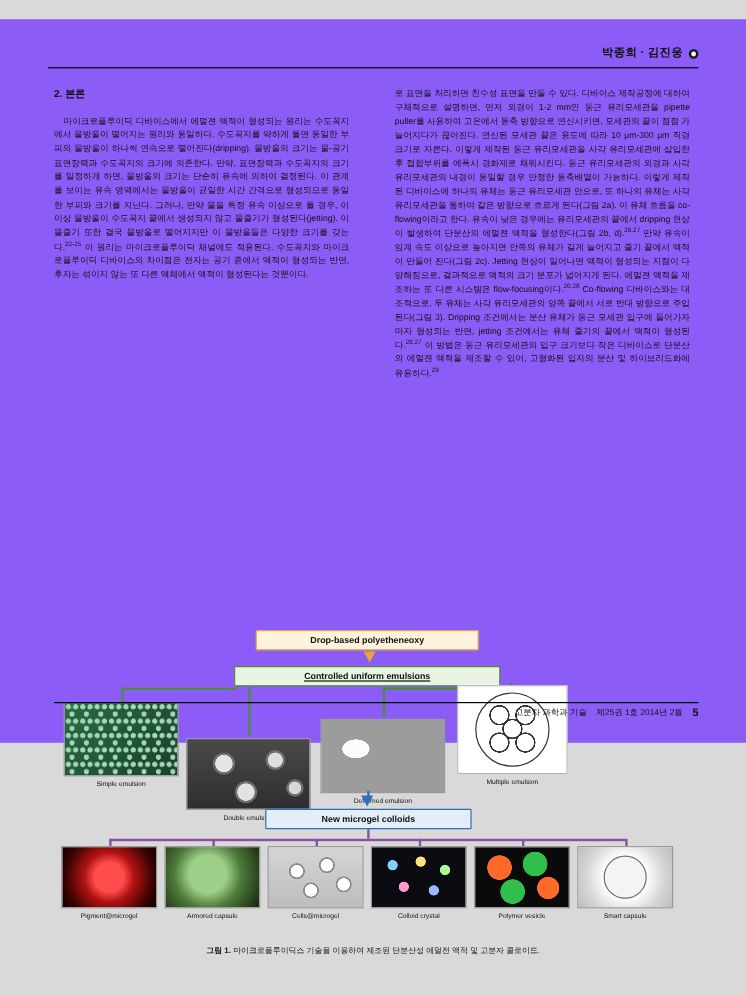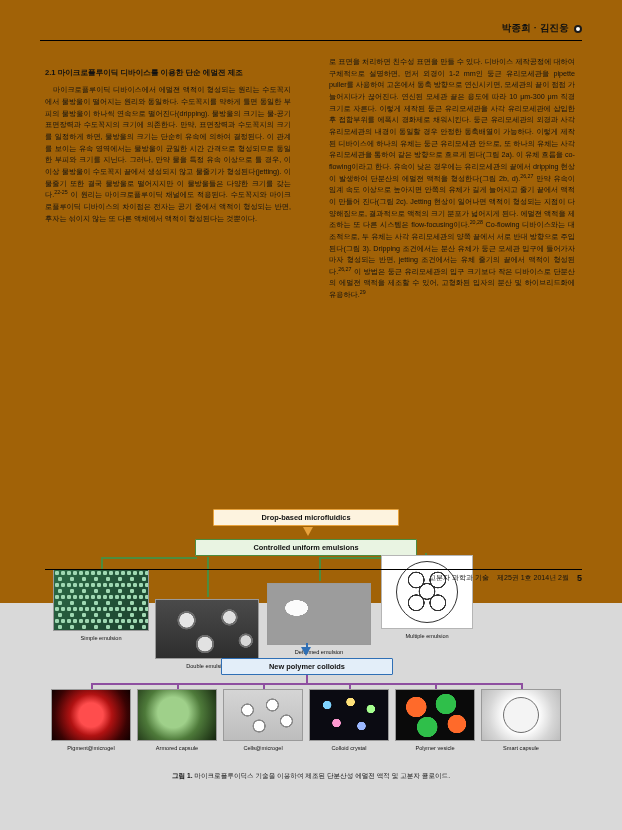"박종희 · 김진웅" .page { background: #a16207 -> #8b5cf6; top: 0 -> 16px }
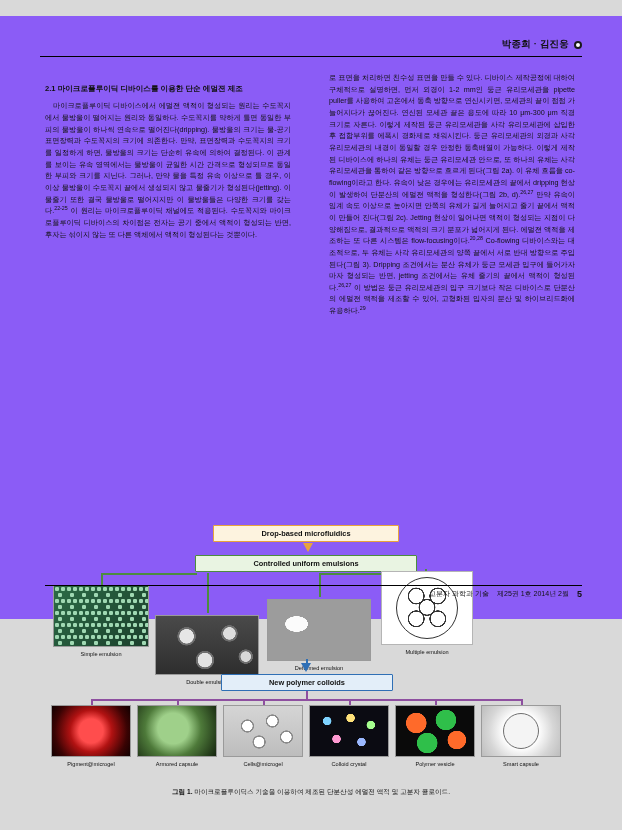"2. 본론" div.sec-h1 { html: none -> <div>2. 본론</div> }
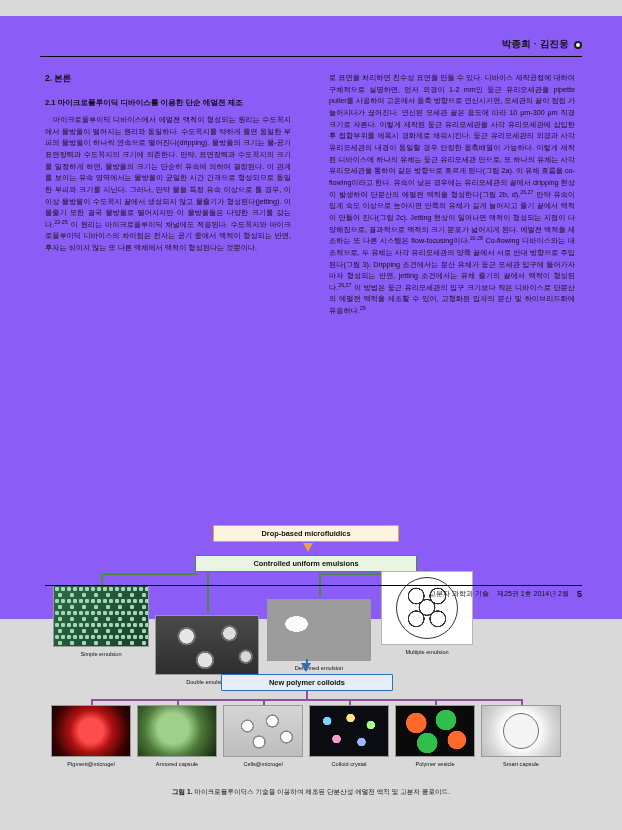"2.1 마이크로플루이딕 디바이스를 이용한 단순" div.sec-h2 { html: <div>2.1 마이크로플루이딕 디바이스를 이용한 단순 에멀젼 제조</div> -> none }
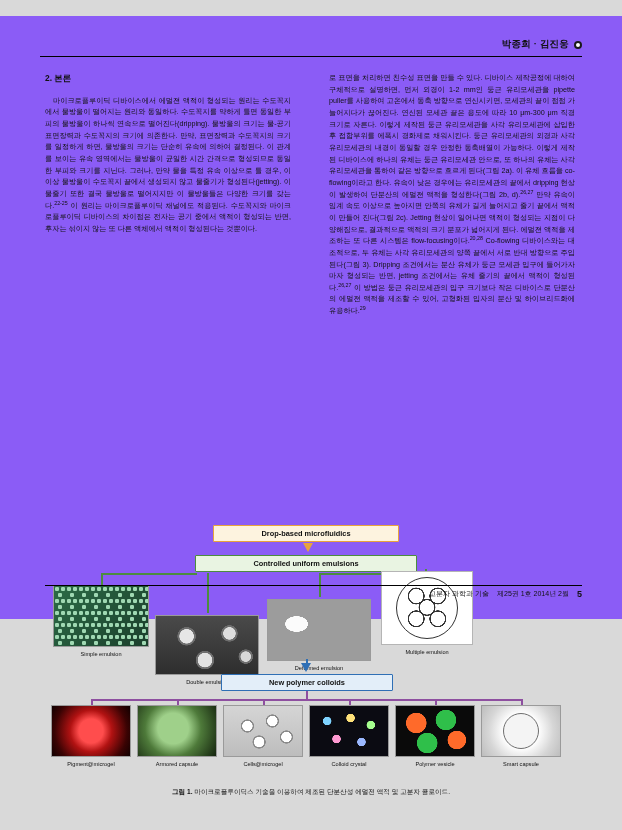"Drop-based microfluidics" div.fig-box { text: microfluidics -> polyetheneoxy }
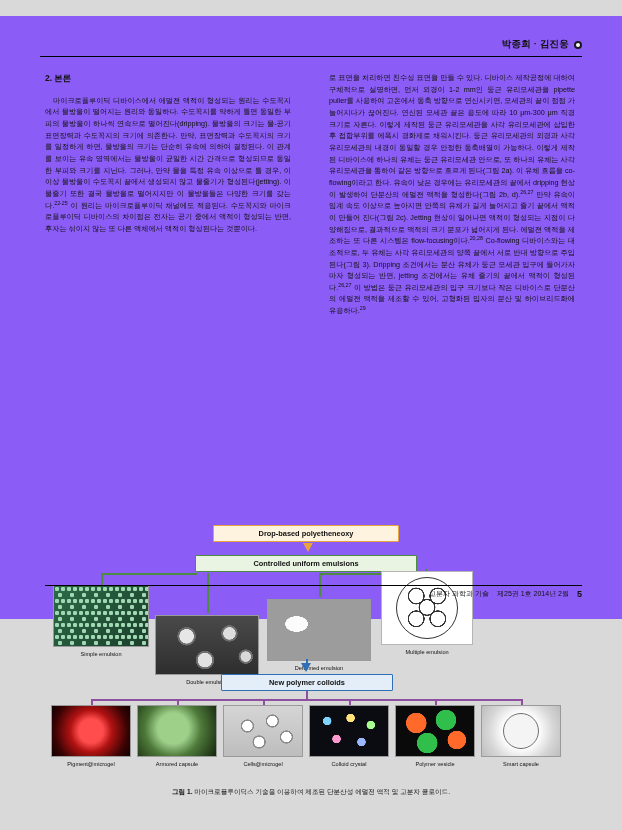"Controlled uniform emulsions" .box-mid { text-decoration: none -> underline }
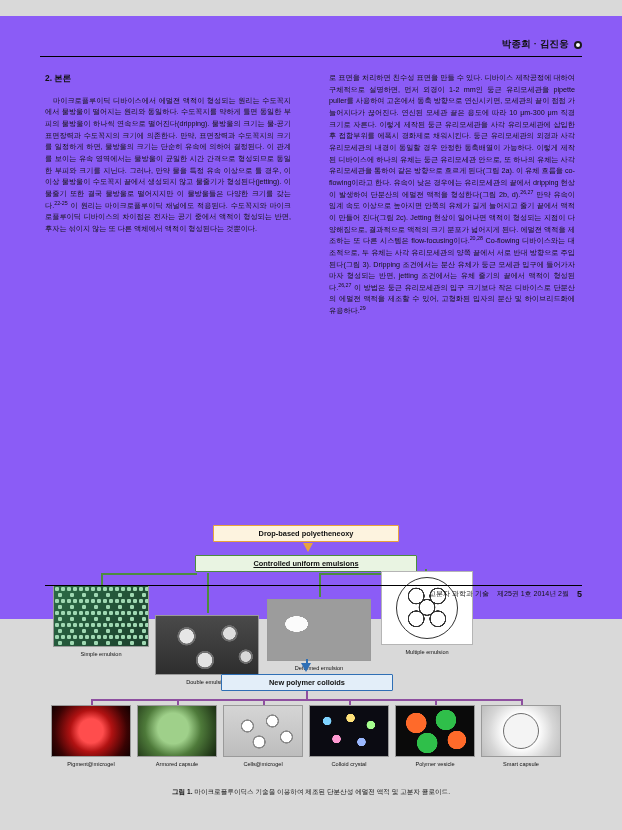"New polymer colloids" div.fig-box { text: polymer -> microgel }
